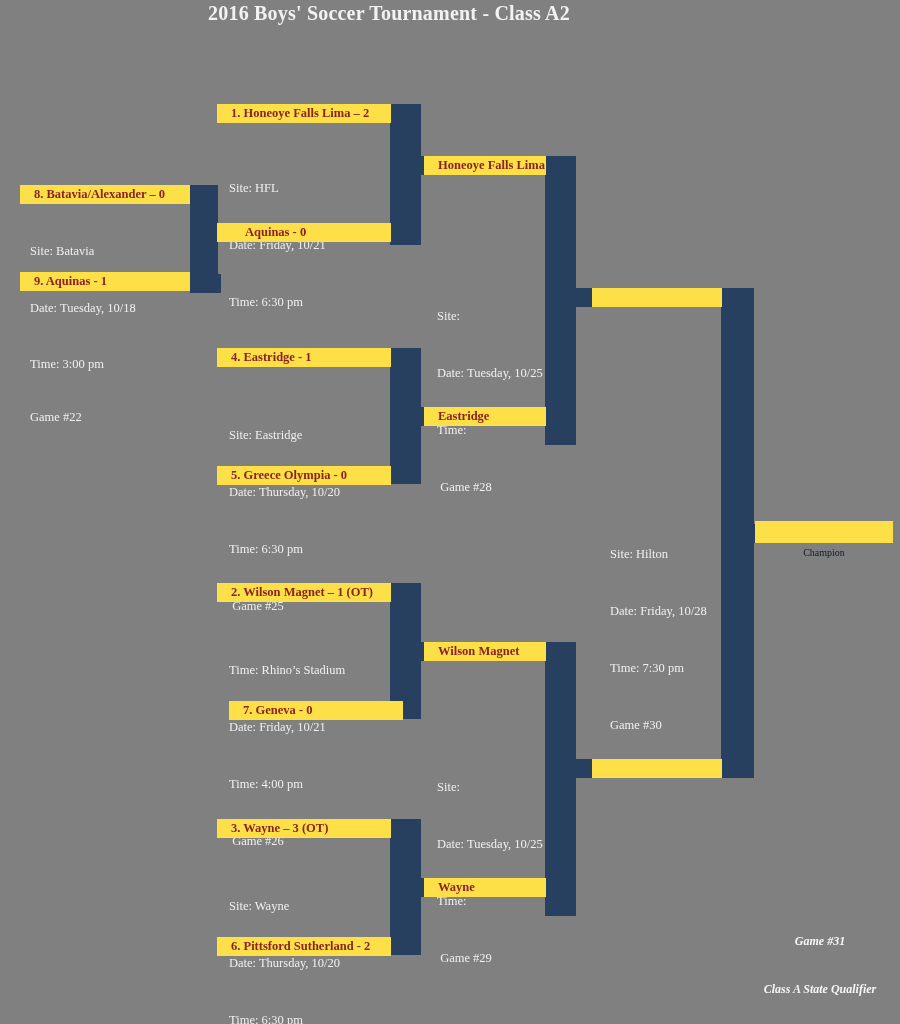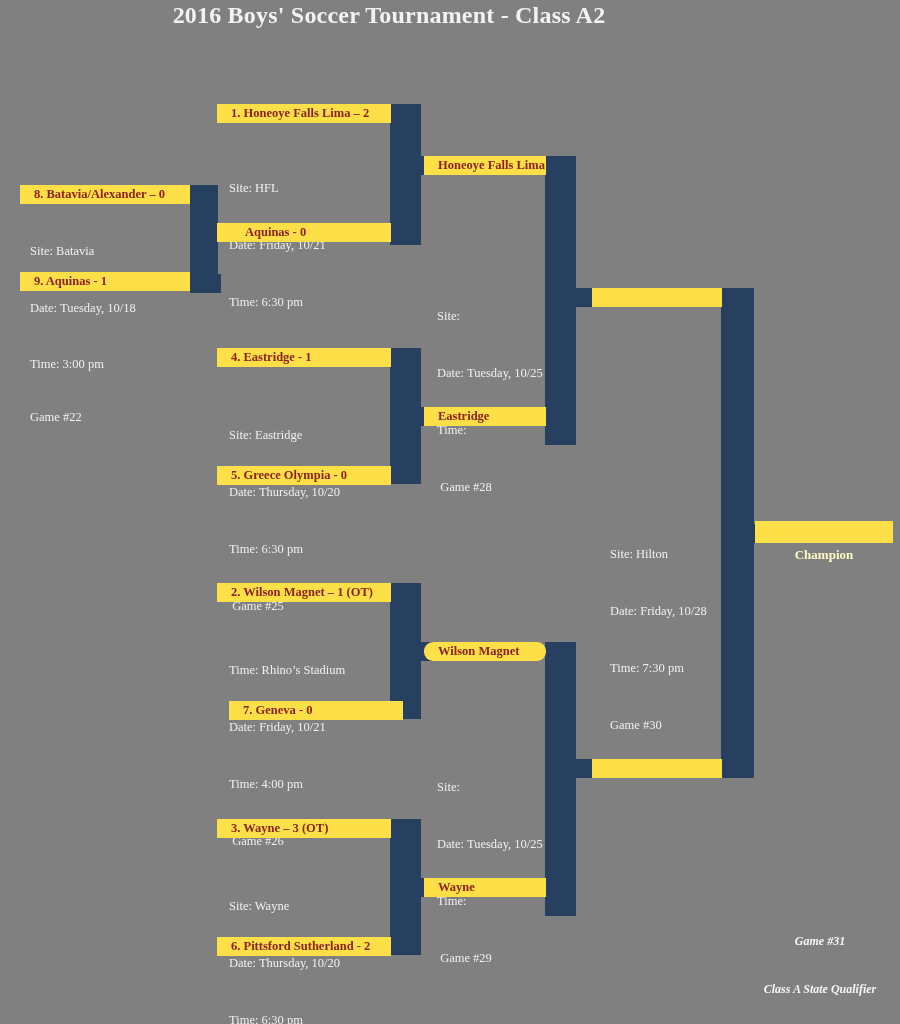"2016 Boys' Soccer Tournament -" .title { font-size: 24px -> 20px }
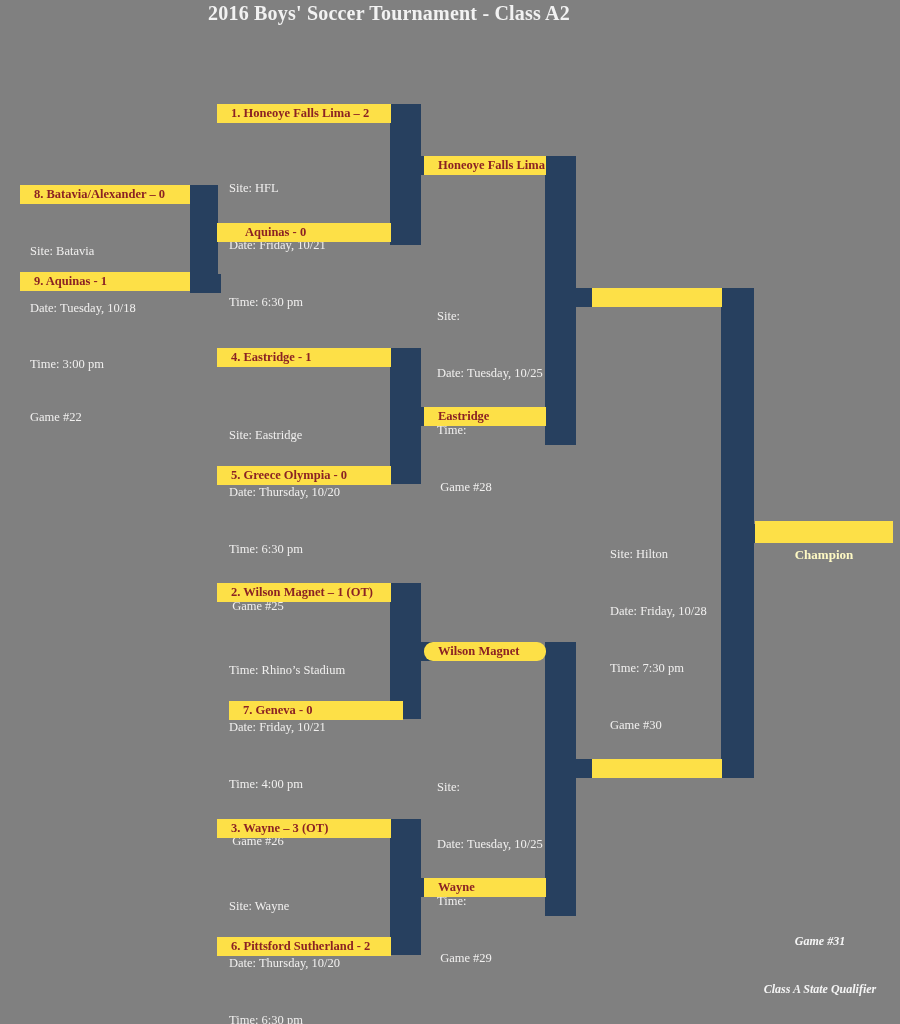"Champion" .champ-label { color: #fef9c3 -> #0f172a; font-size: 13px -> 10px; font-weight: bold -> normal }
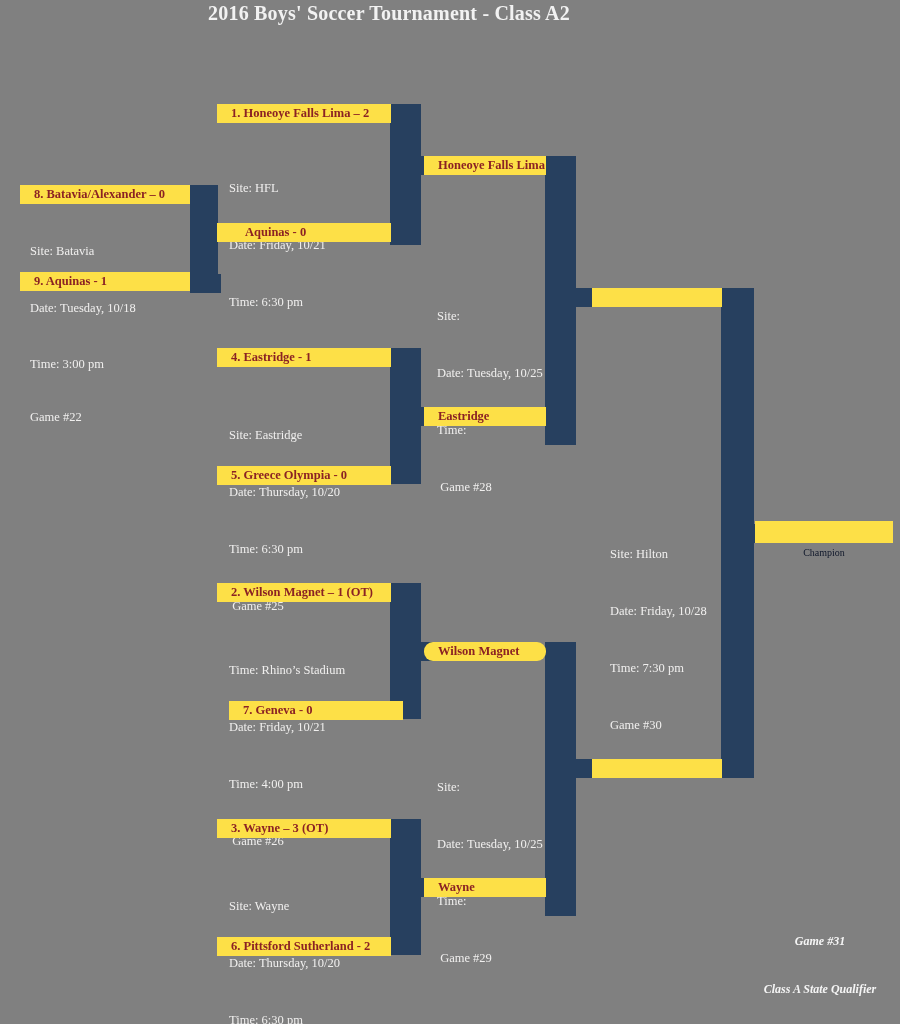"Wilson Magnet" div.box { border-radius: 9px -> none }
